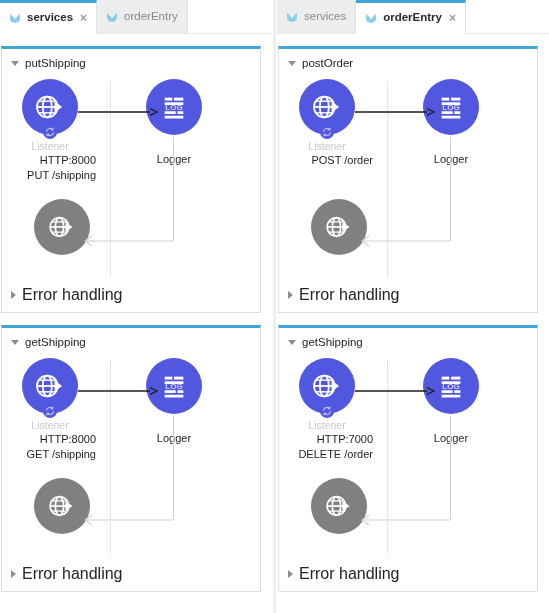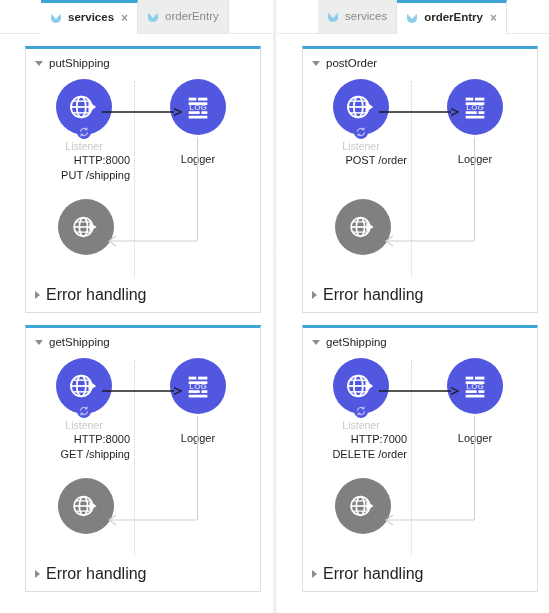"services" .tabbar { padding-left: 41px -> none }
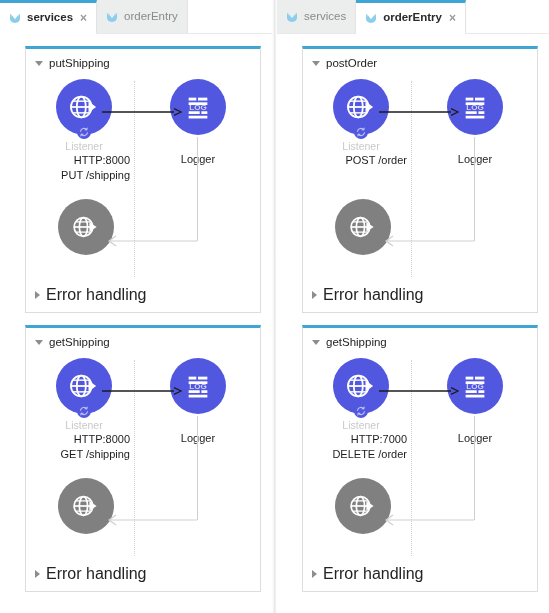"putShipping" .canvas { padding: 12px 11px 0 25px -> 12px 11px 0 1px }
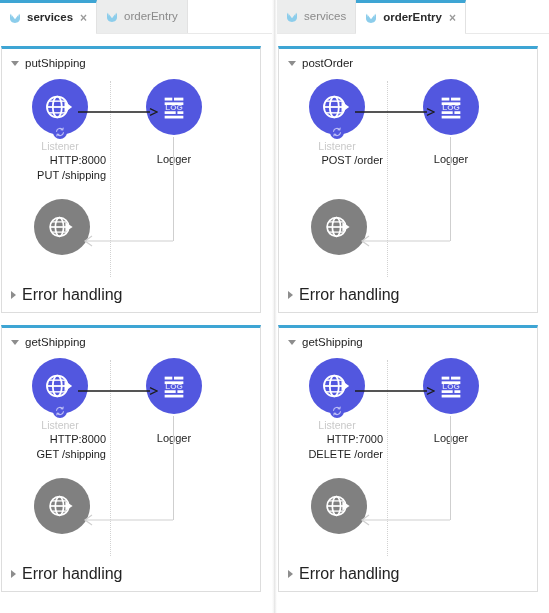"Listener" .node-listener { left: 12px -> 2px }
